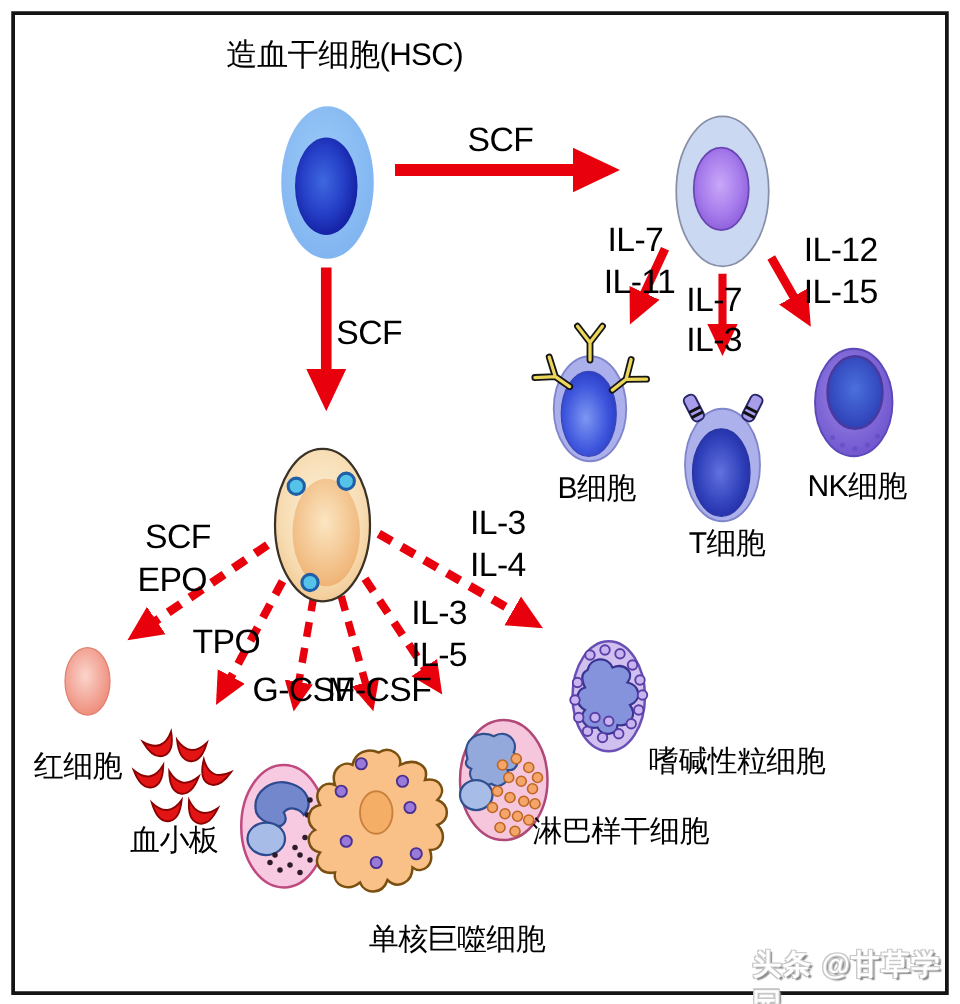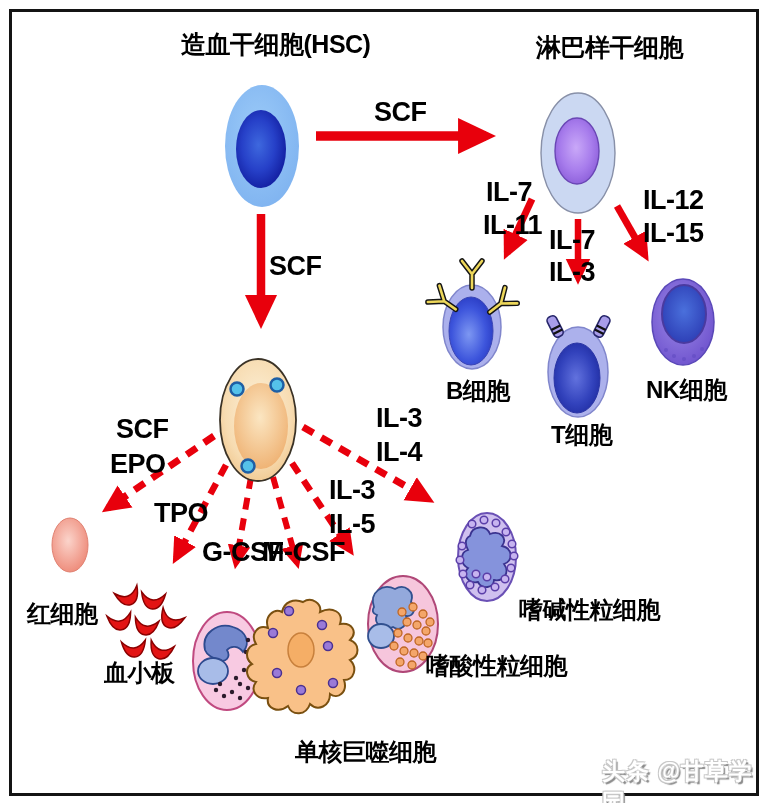"造血干细胞(HSC)" .lbl { font-weight: 700 -> 400 }
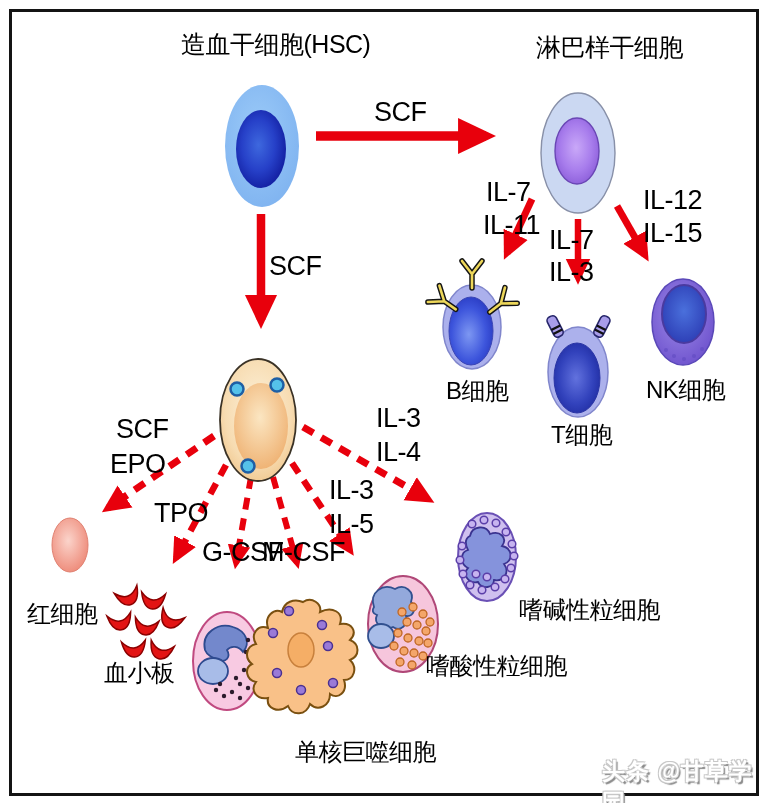"淋巴样干细胞" div.lbl { html: <div>淋巴样干细胞</div> -> none }
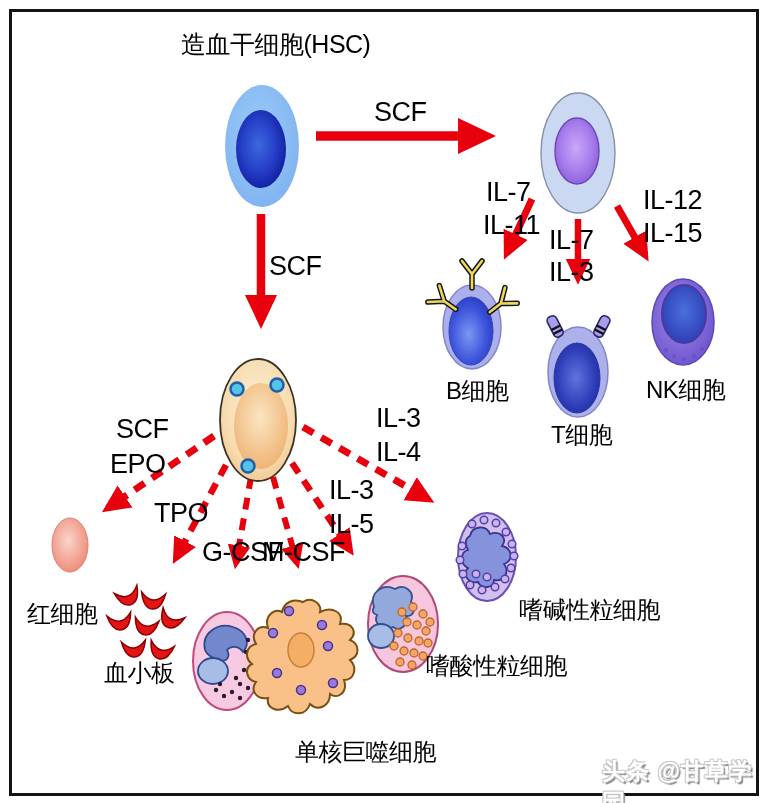"嗜酸性粒细胞" div.lbl { text: 嗜酸性粒 -> 淋巴样干 }
